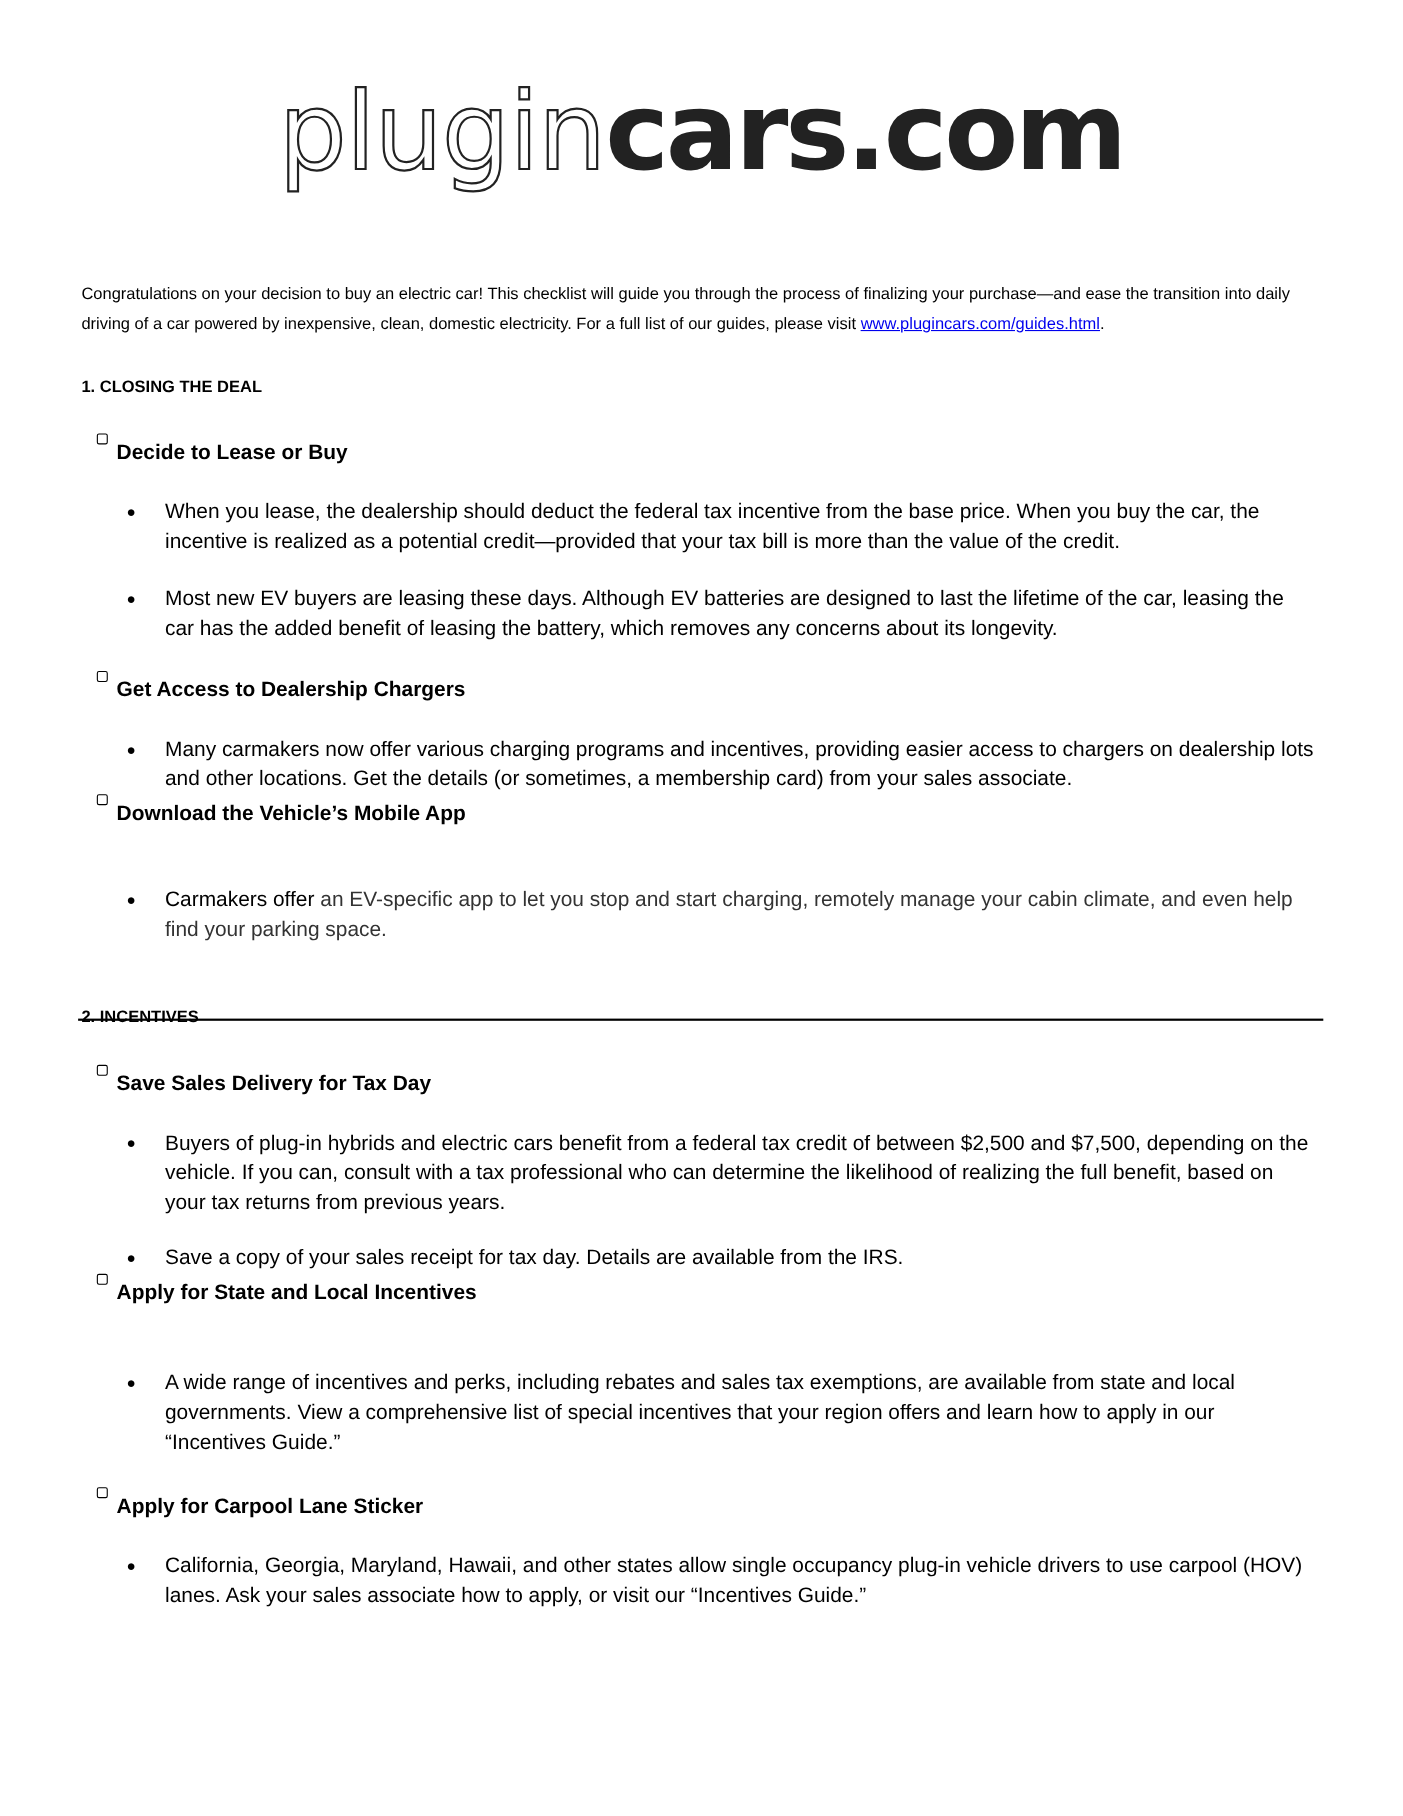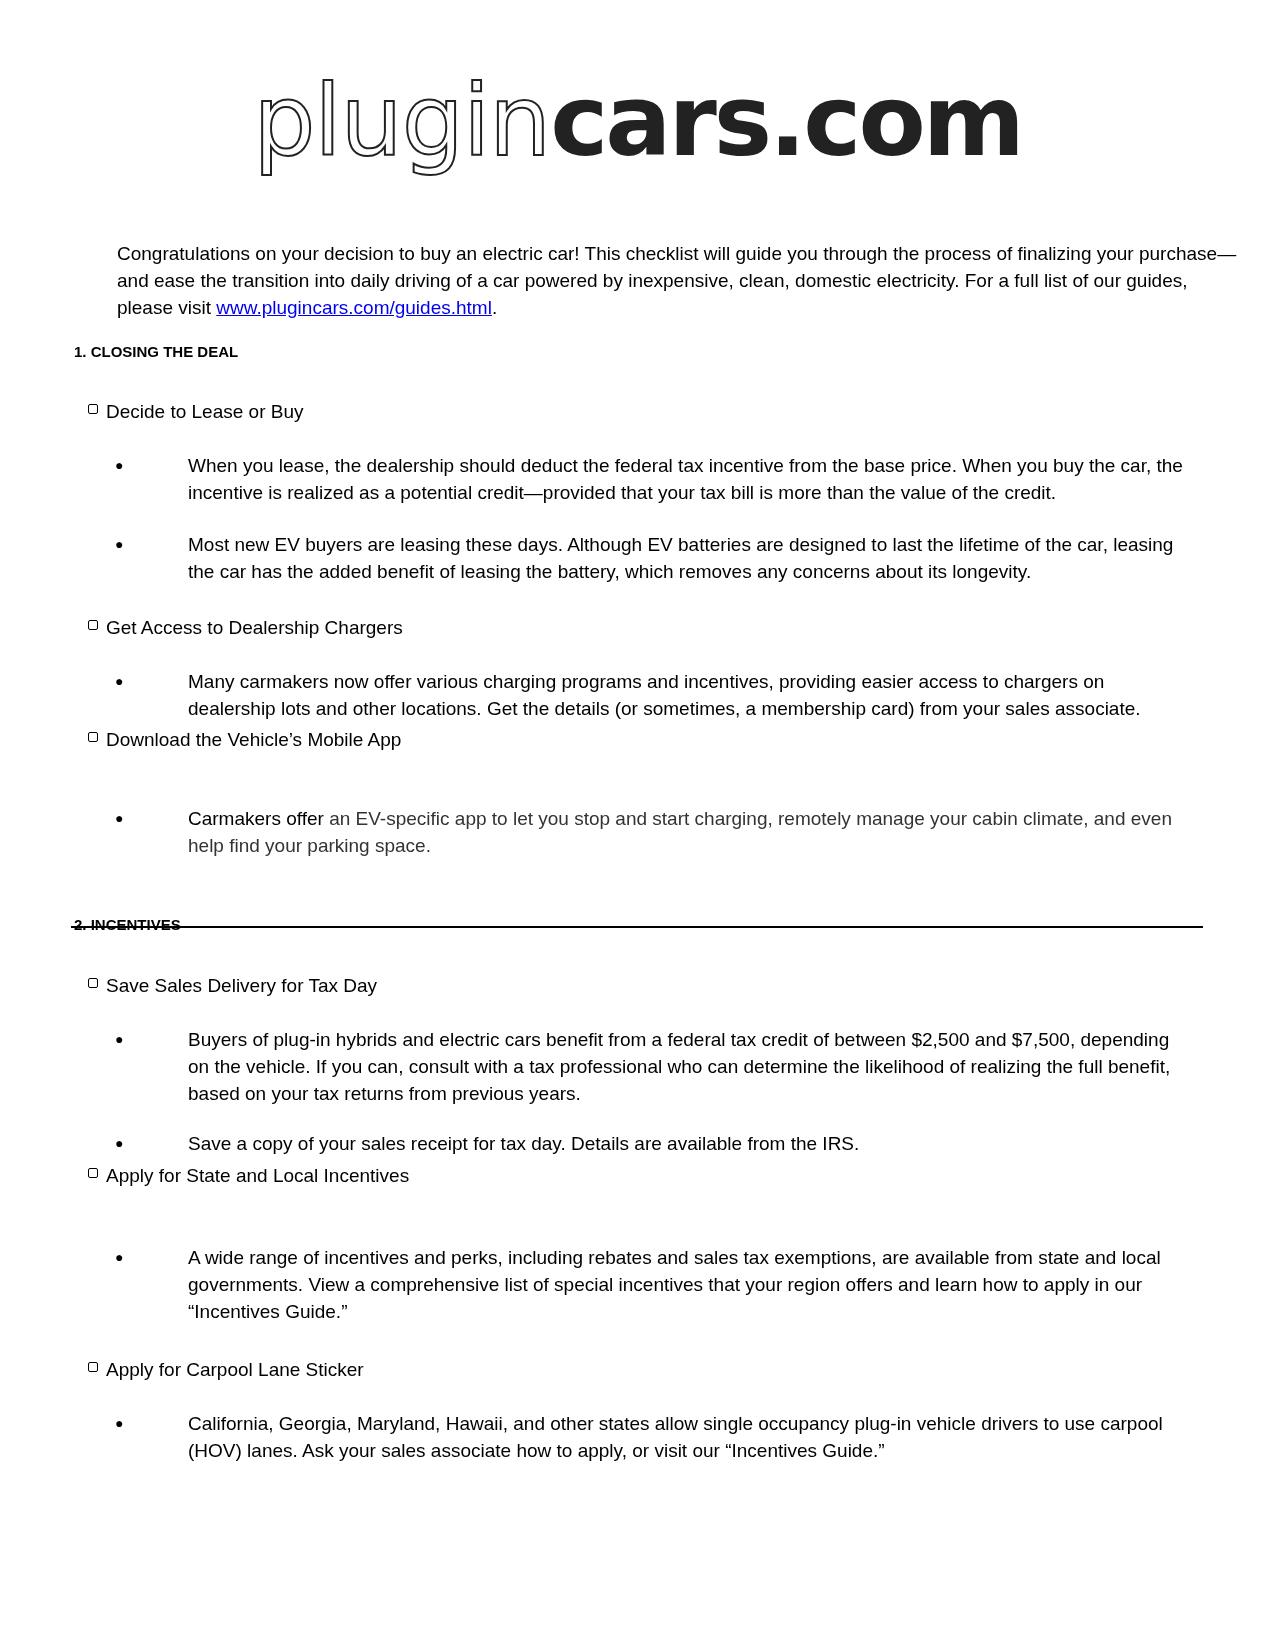"Congratulations on your decision to" .intro { font-size: 19px -> 15px; margin-left: 43px -> none; top: 240px -> 254px }
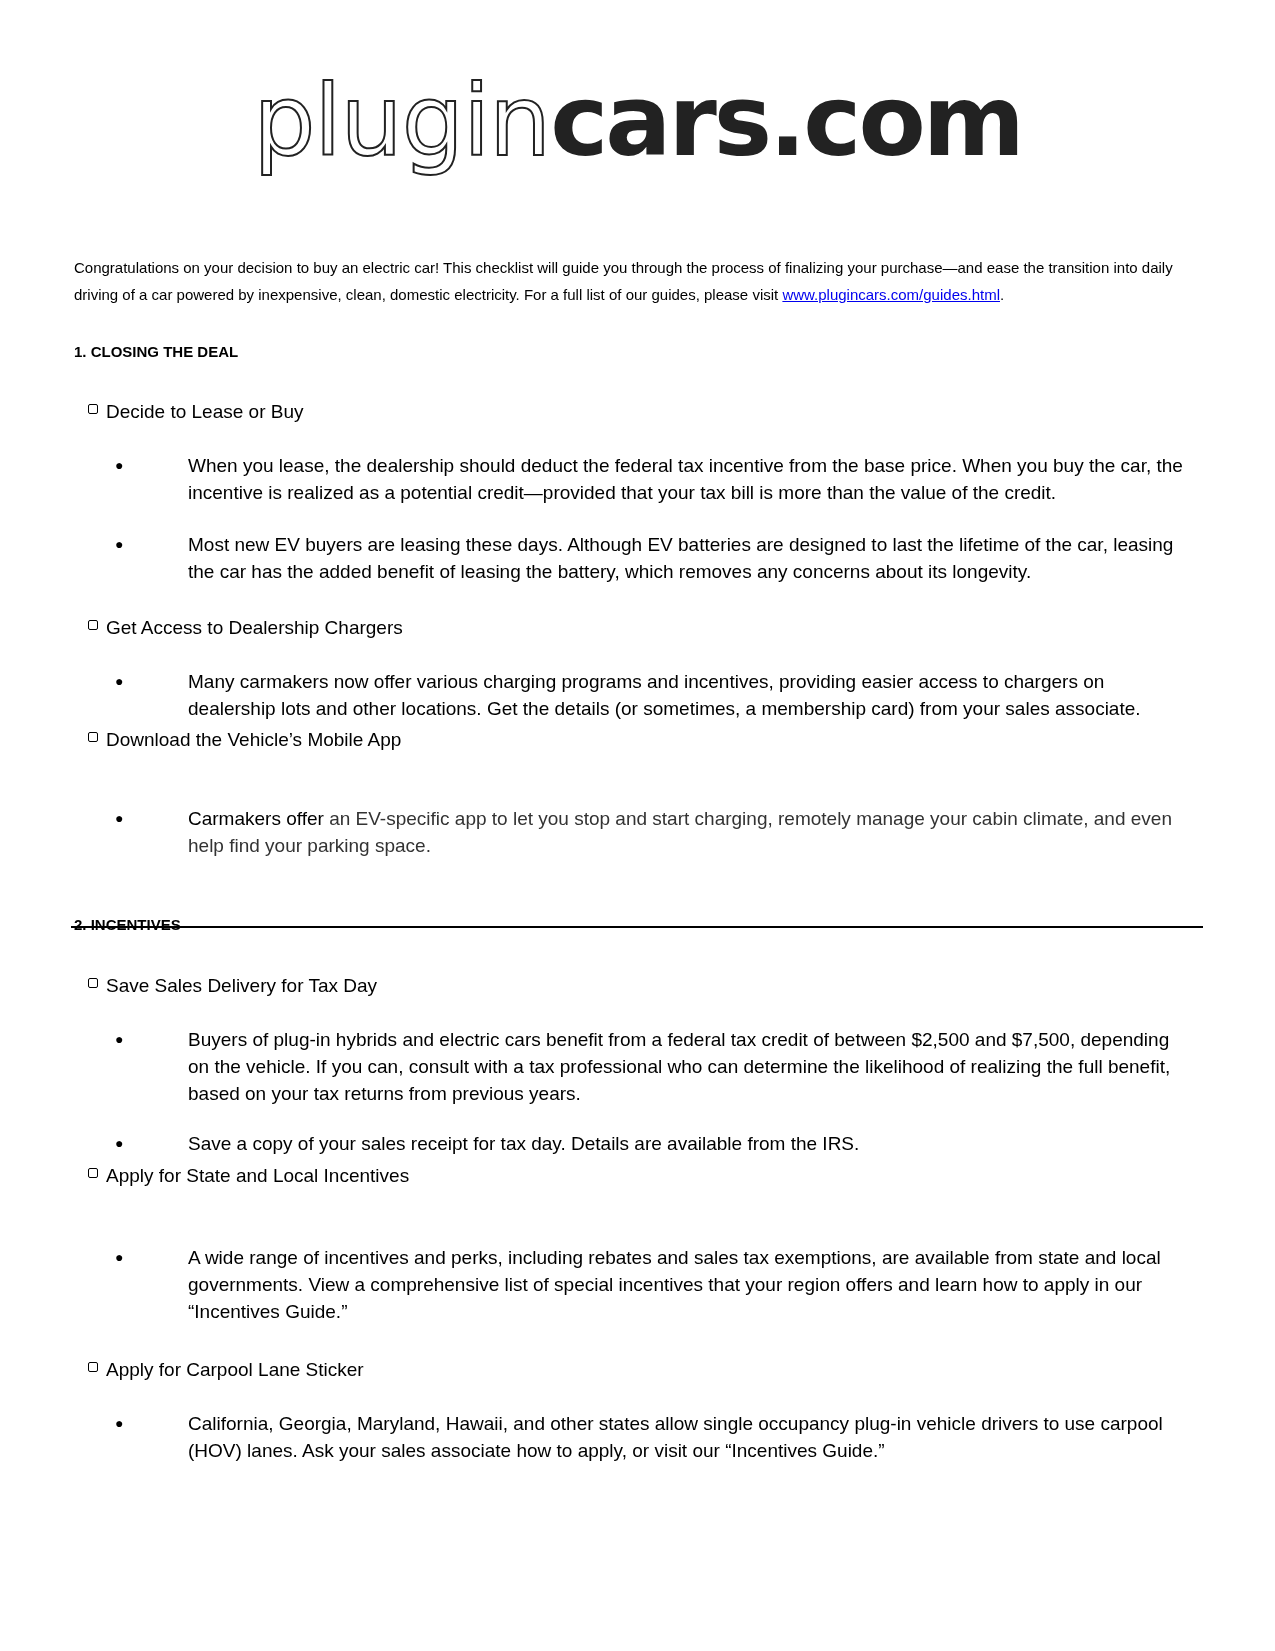"Decide to Lease or Buy" .check { align-items: center -> flex-start; font-weight: normal -> bold }
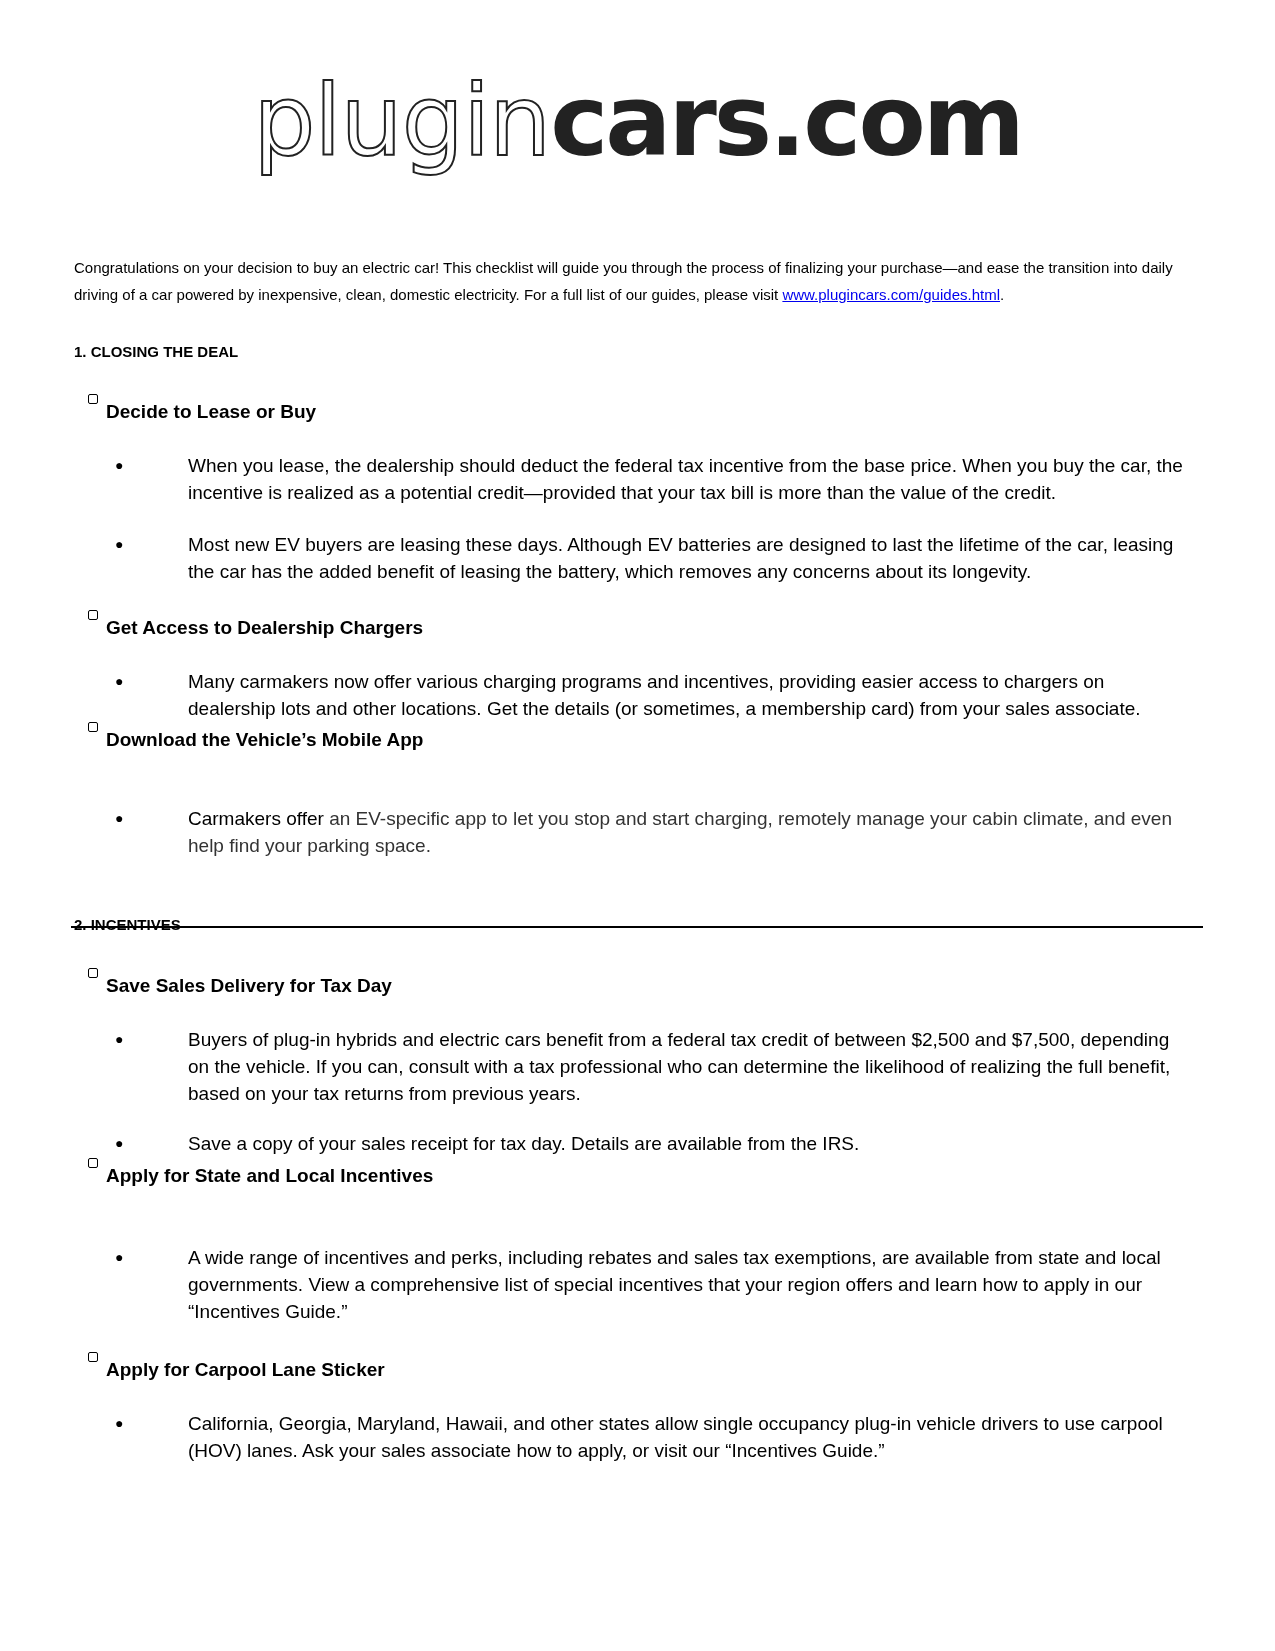"When you lease, the dealership" .bullet .text { margin-left: 38px -> none }
